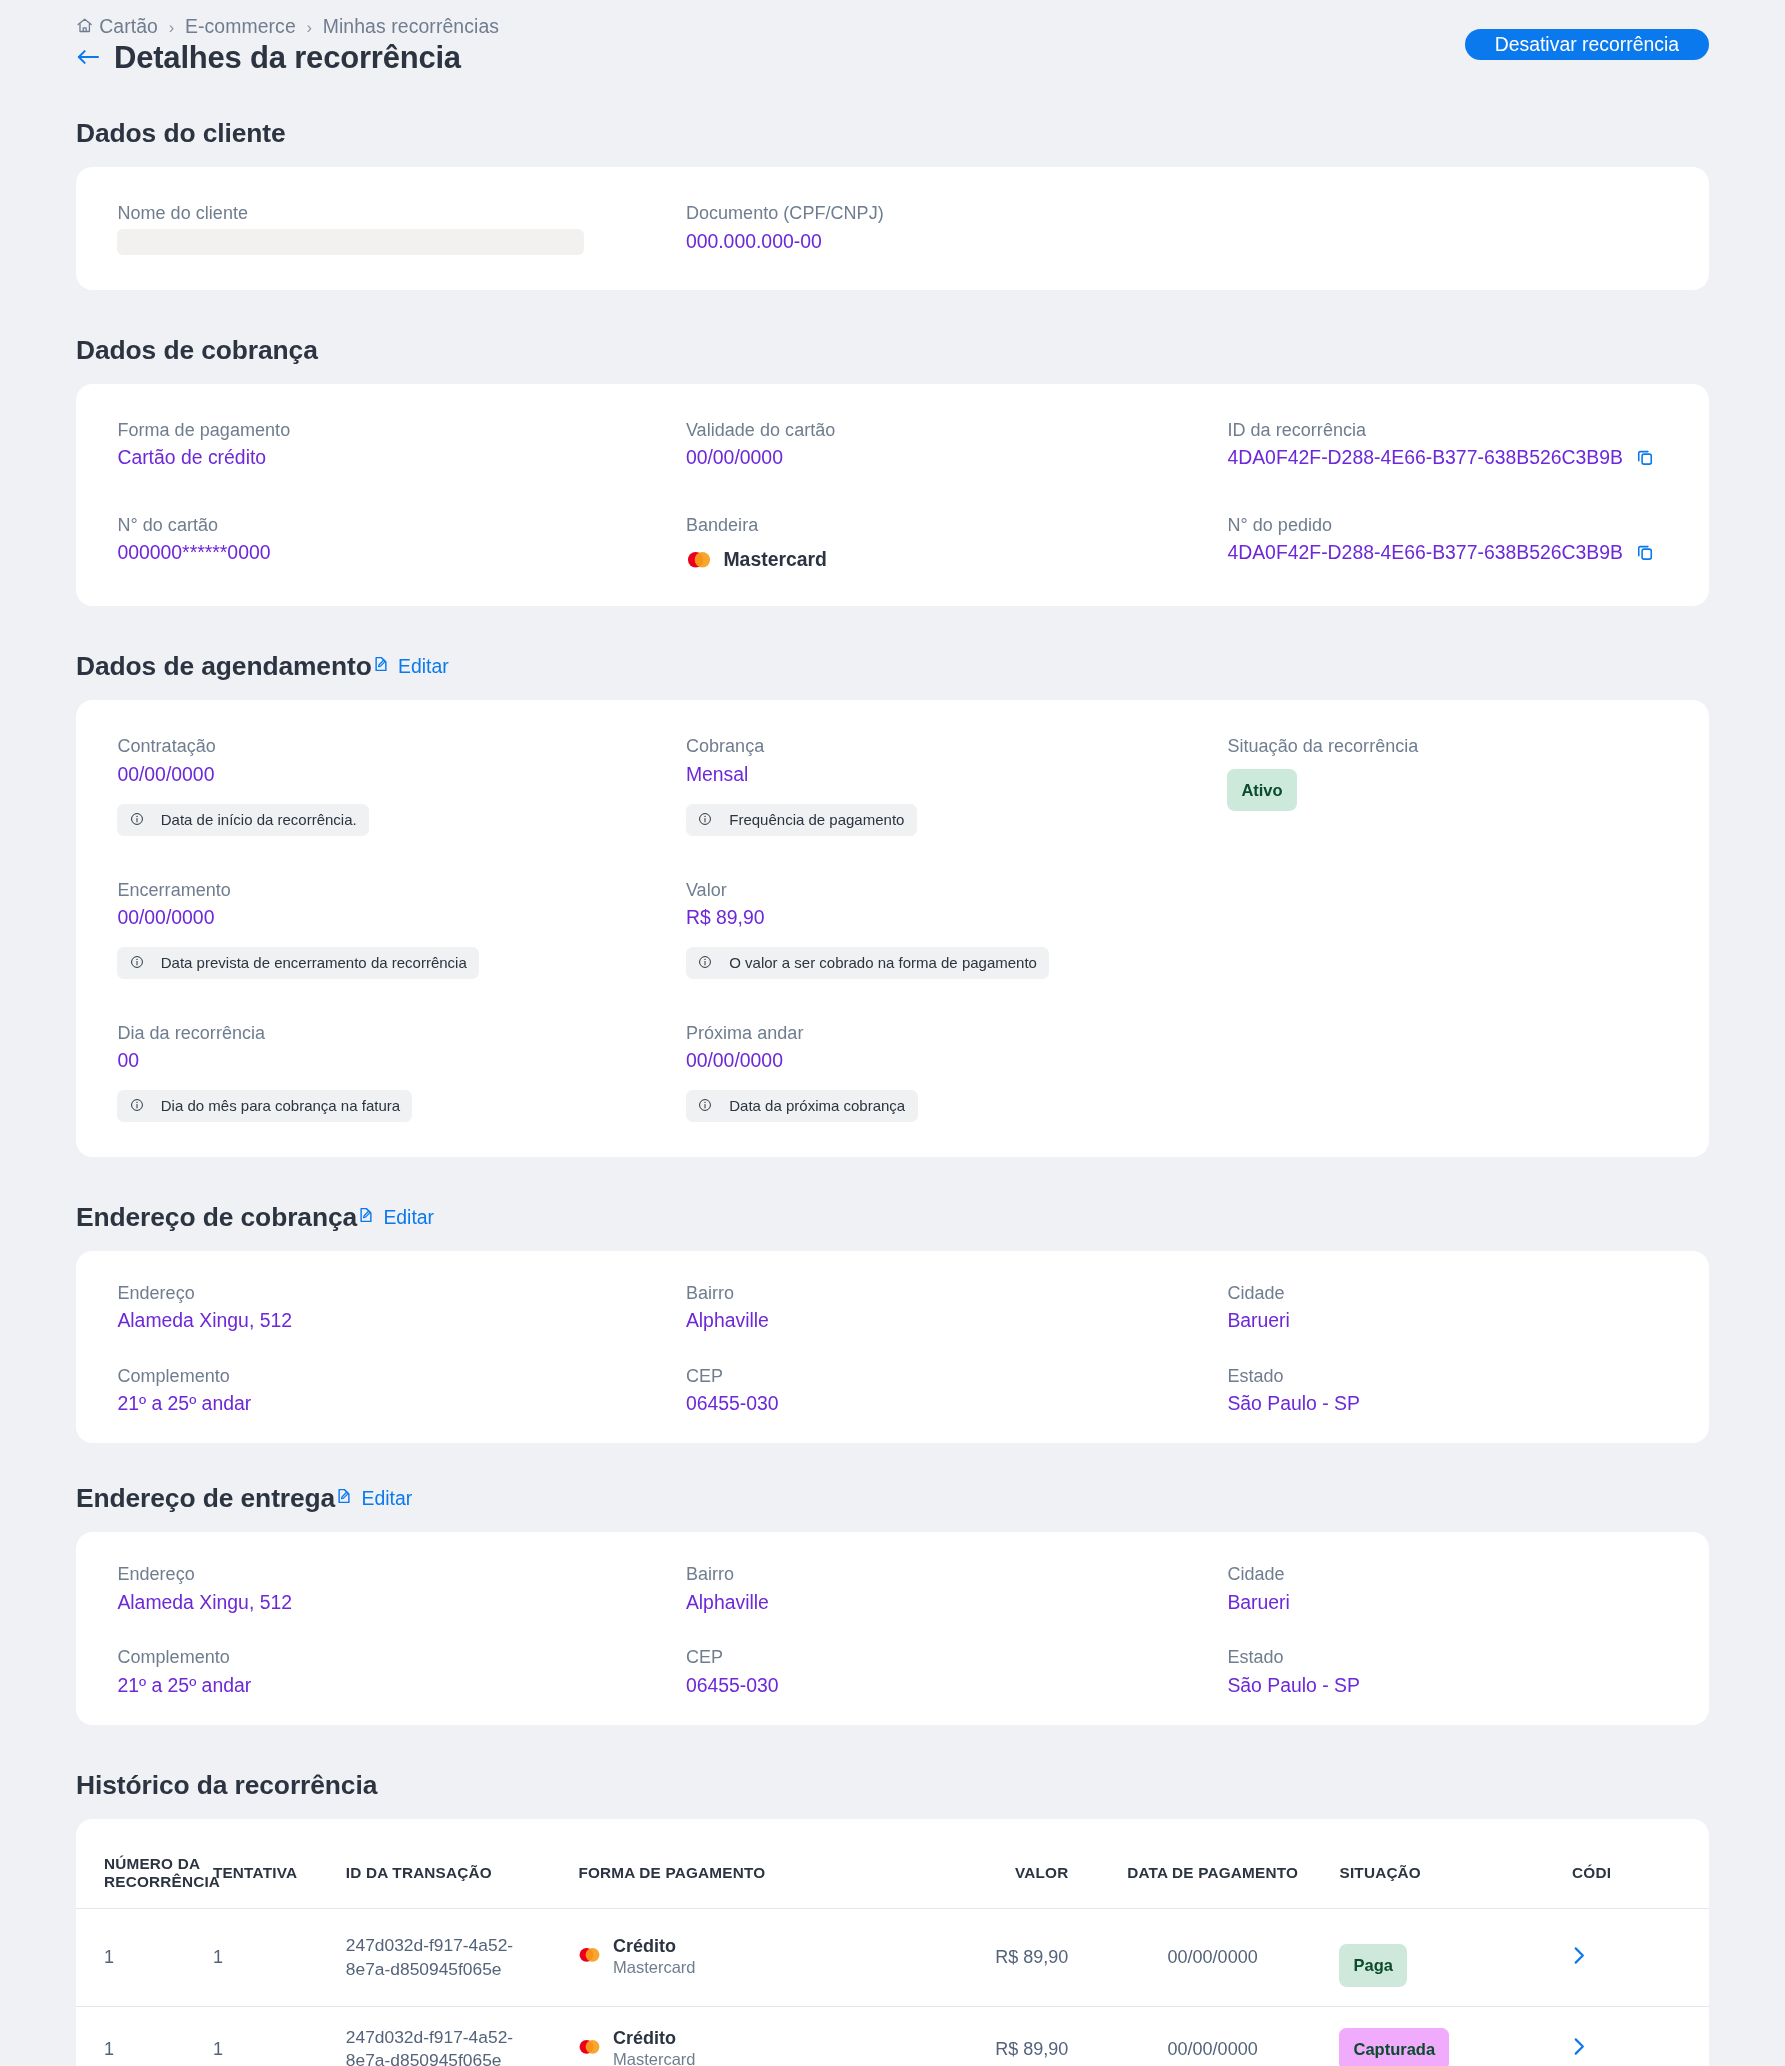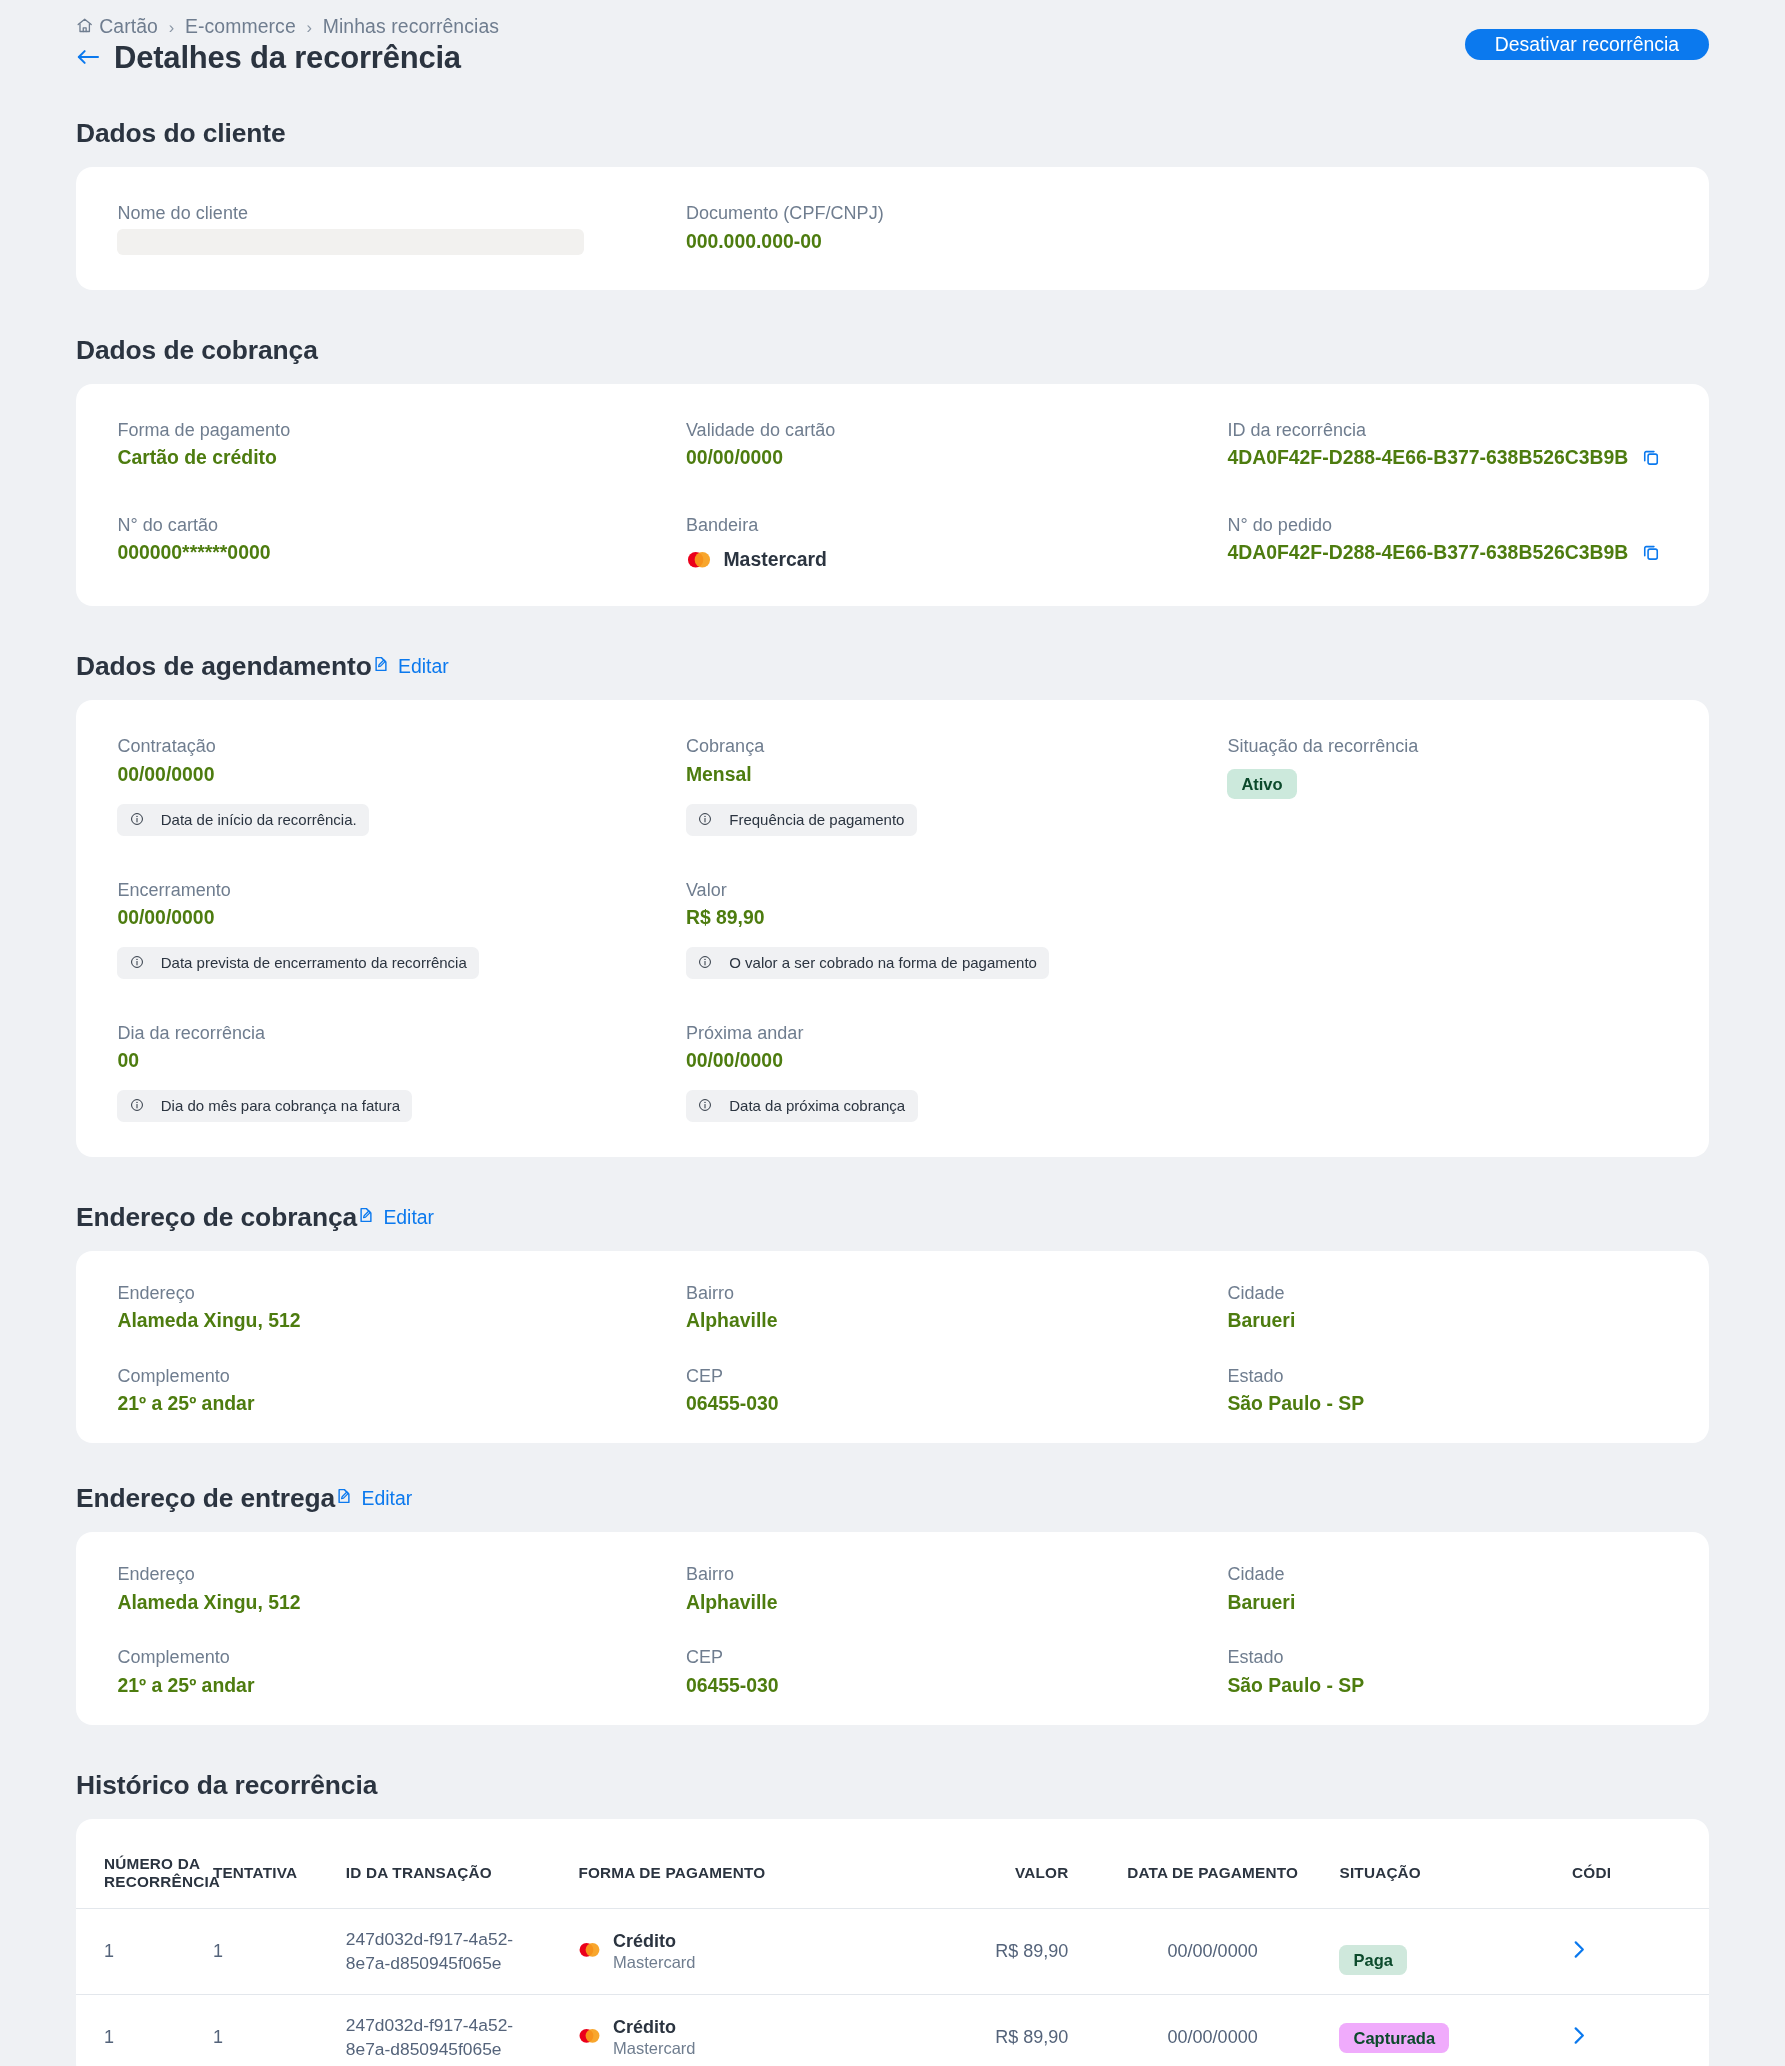"000.000.000-00" .field-value { color: #4d7c0f -> #6d28d9; font-weight: bold -> normal }
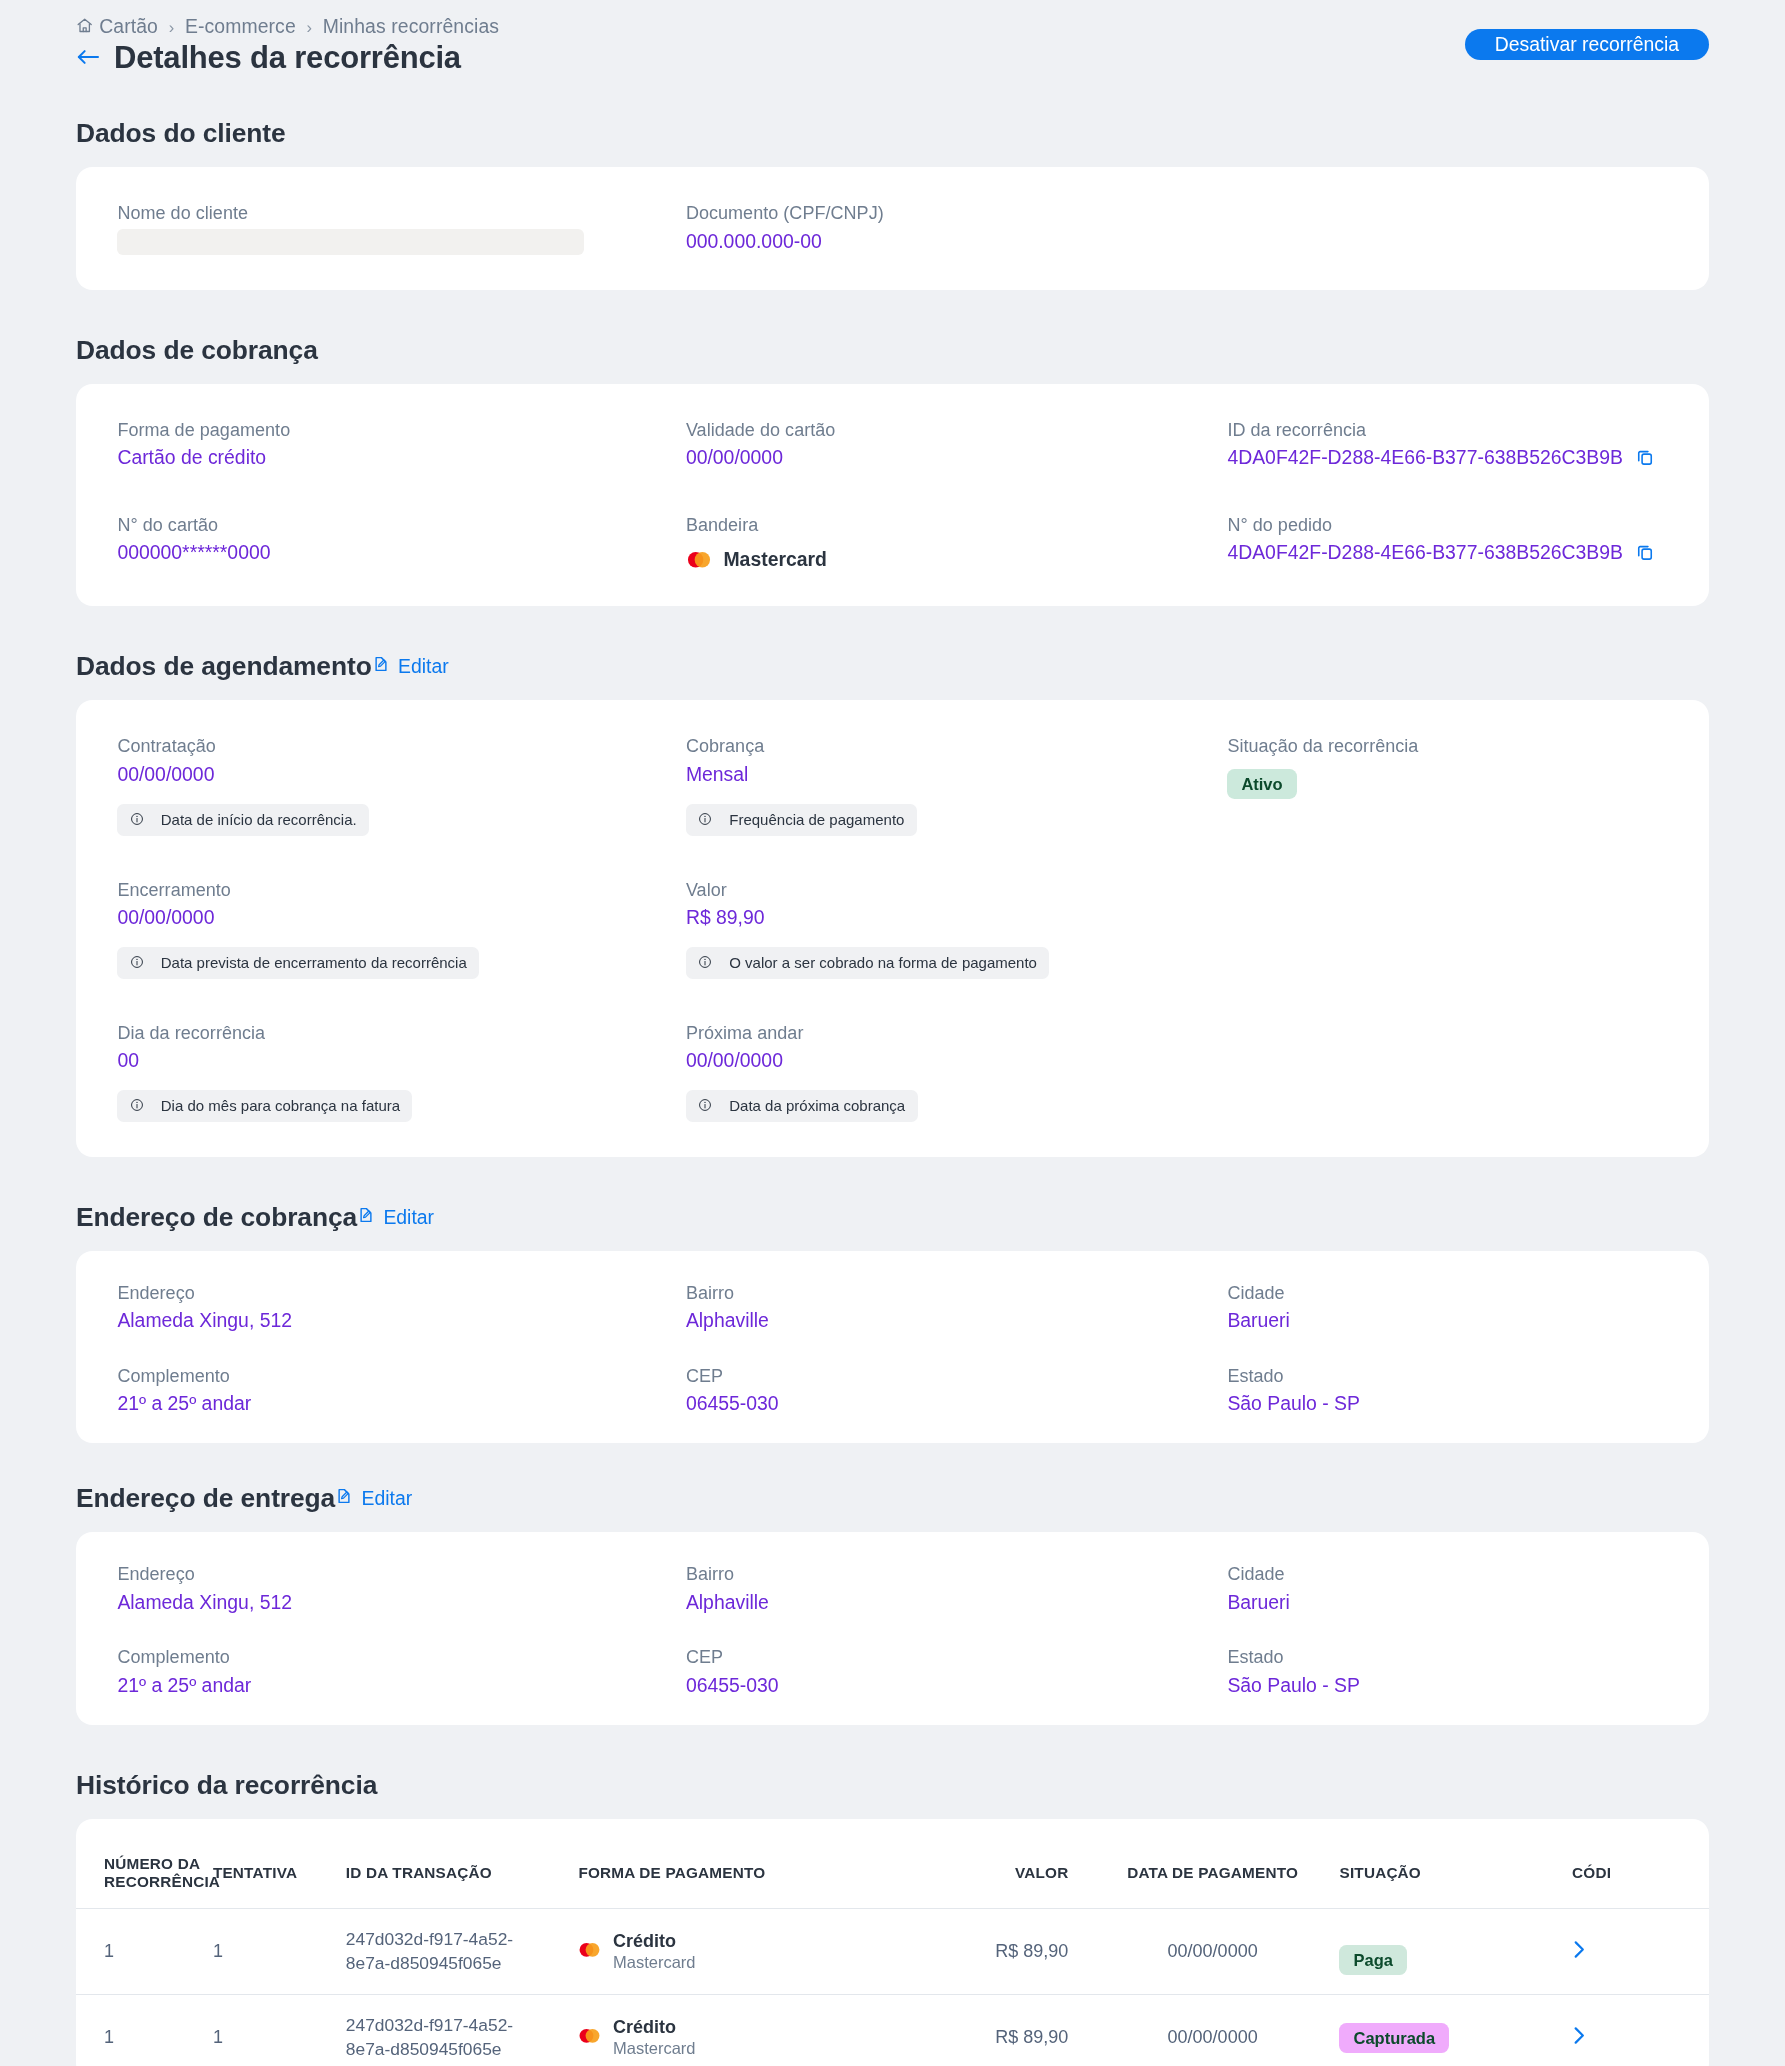"Ativo" .badge { padding: 7px 14px -> 13px 14px }
